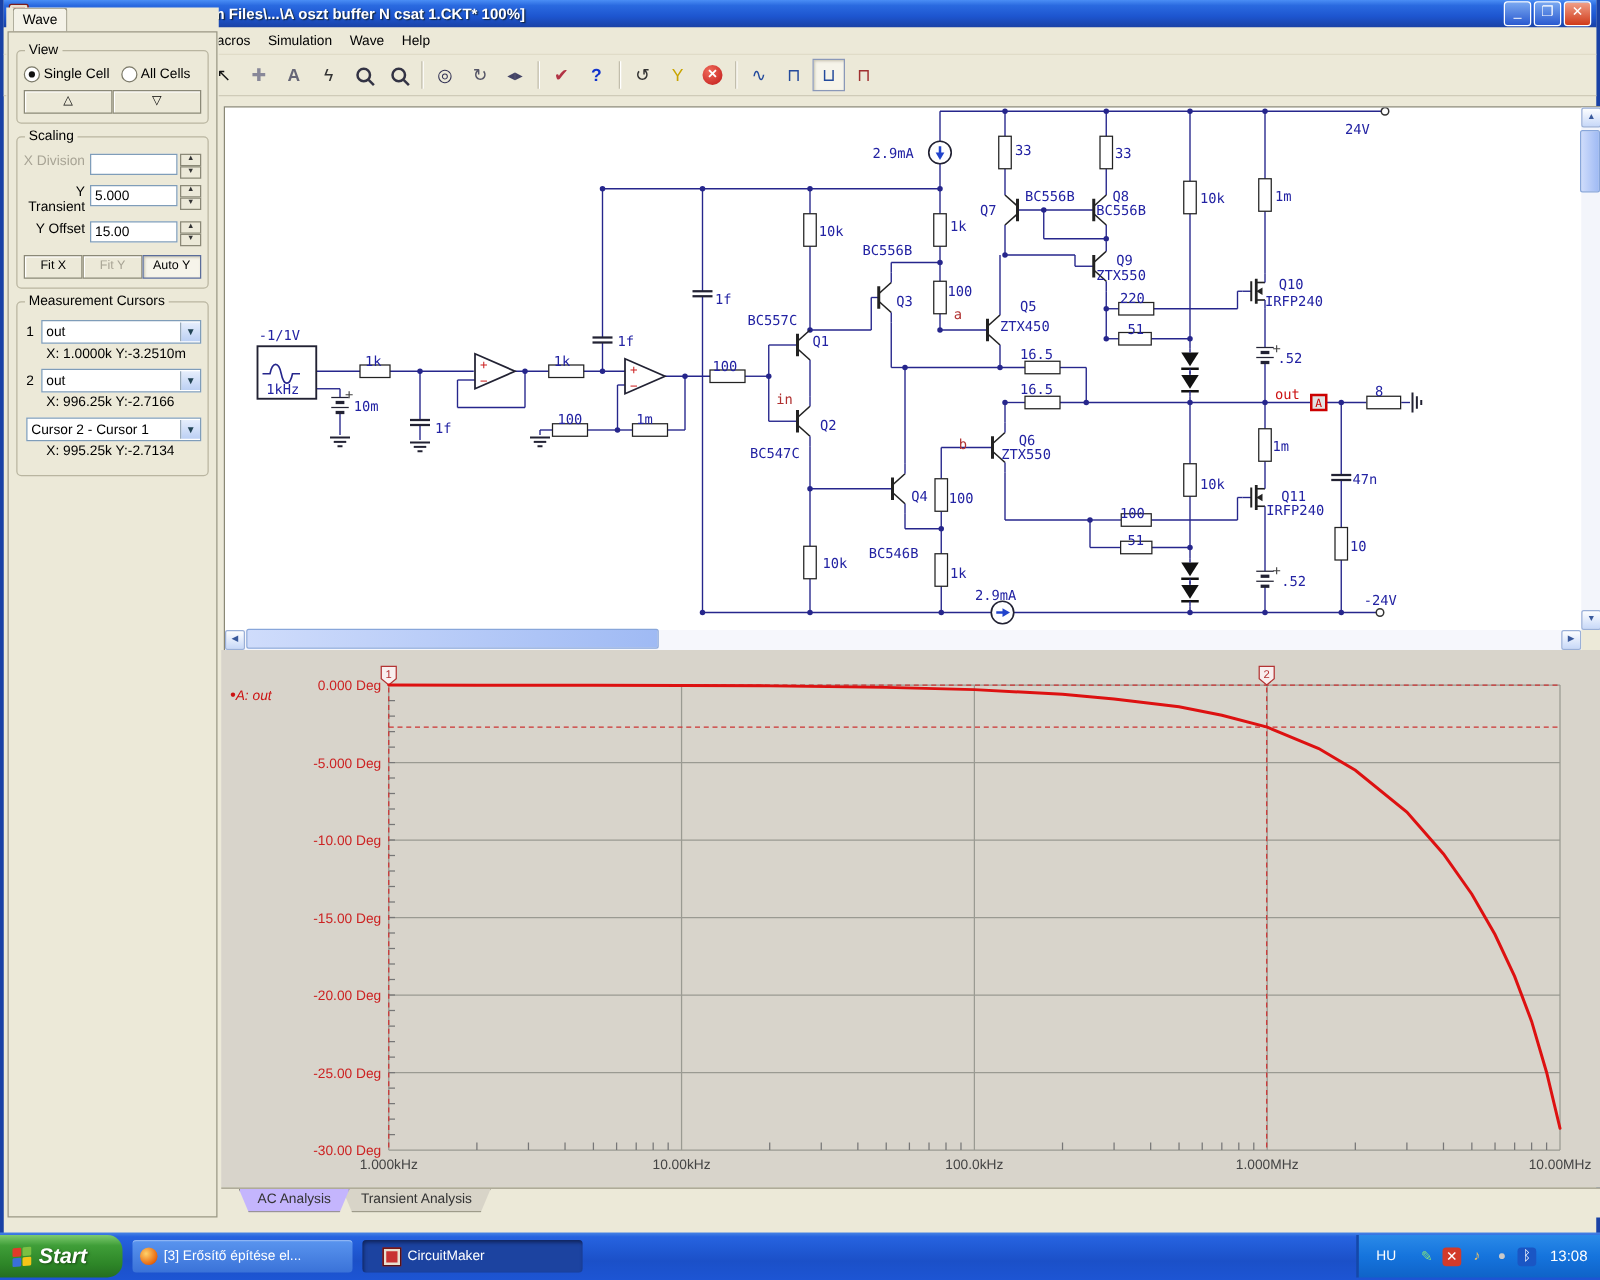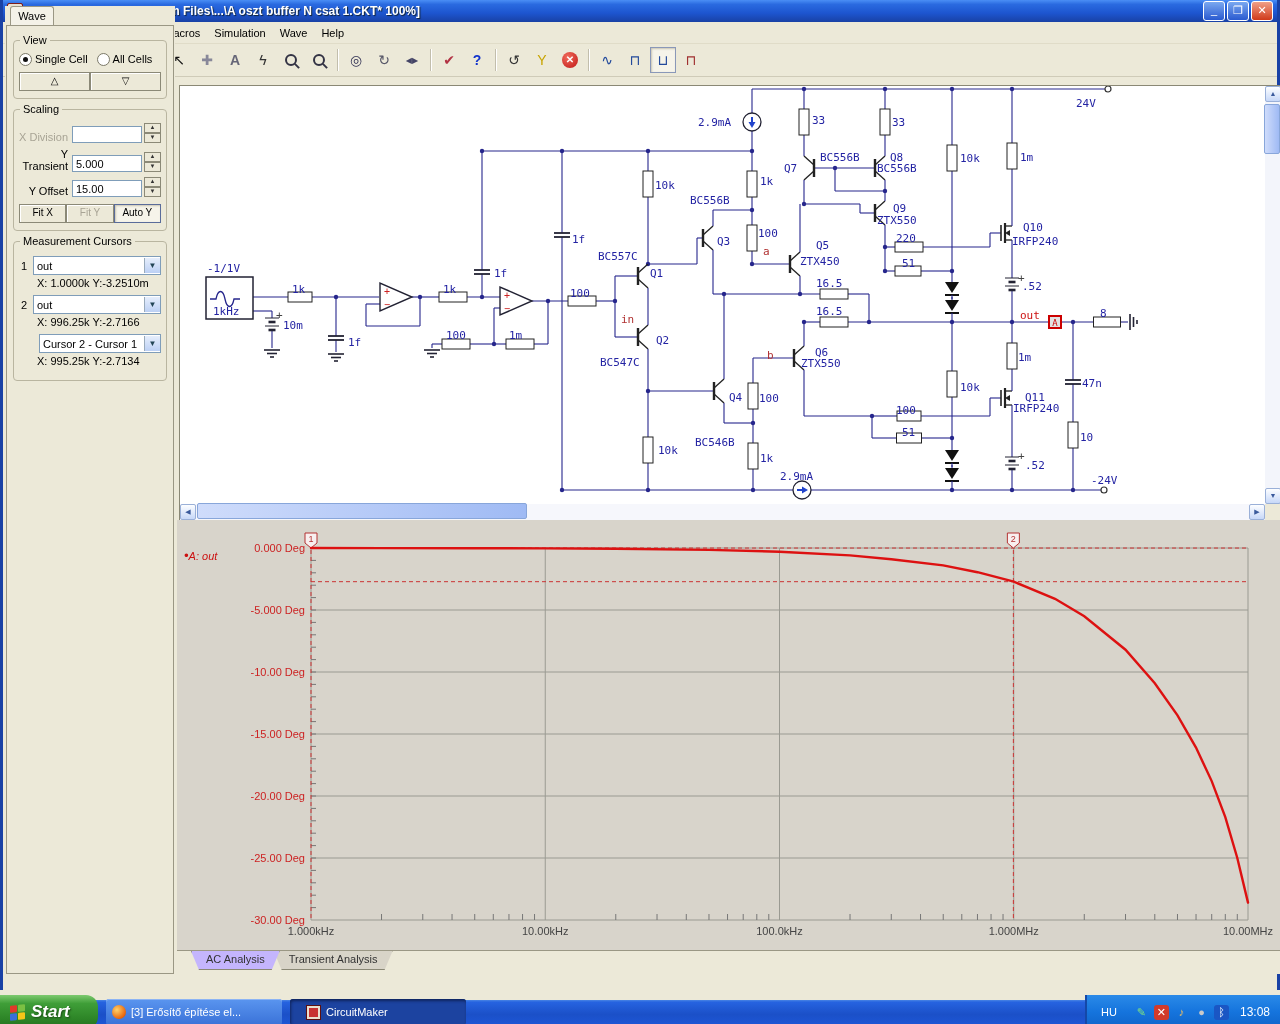"X Division" .srow { align-items: flex-end -> flex-start }
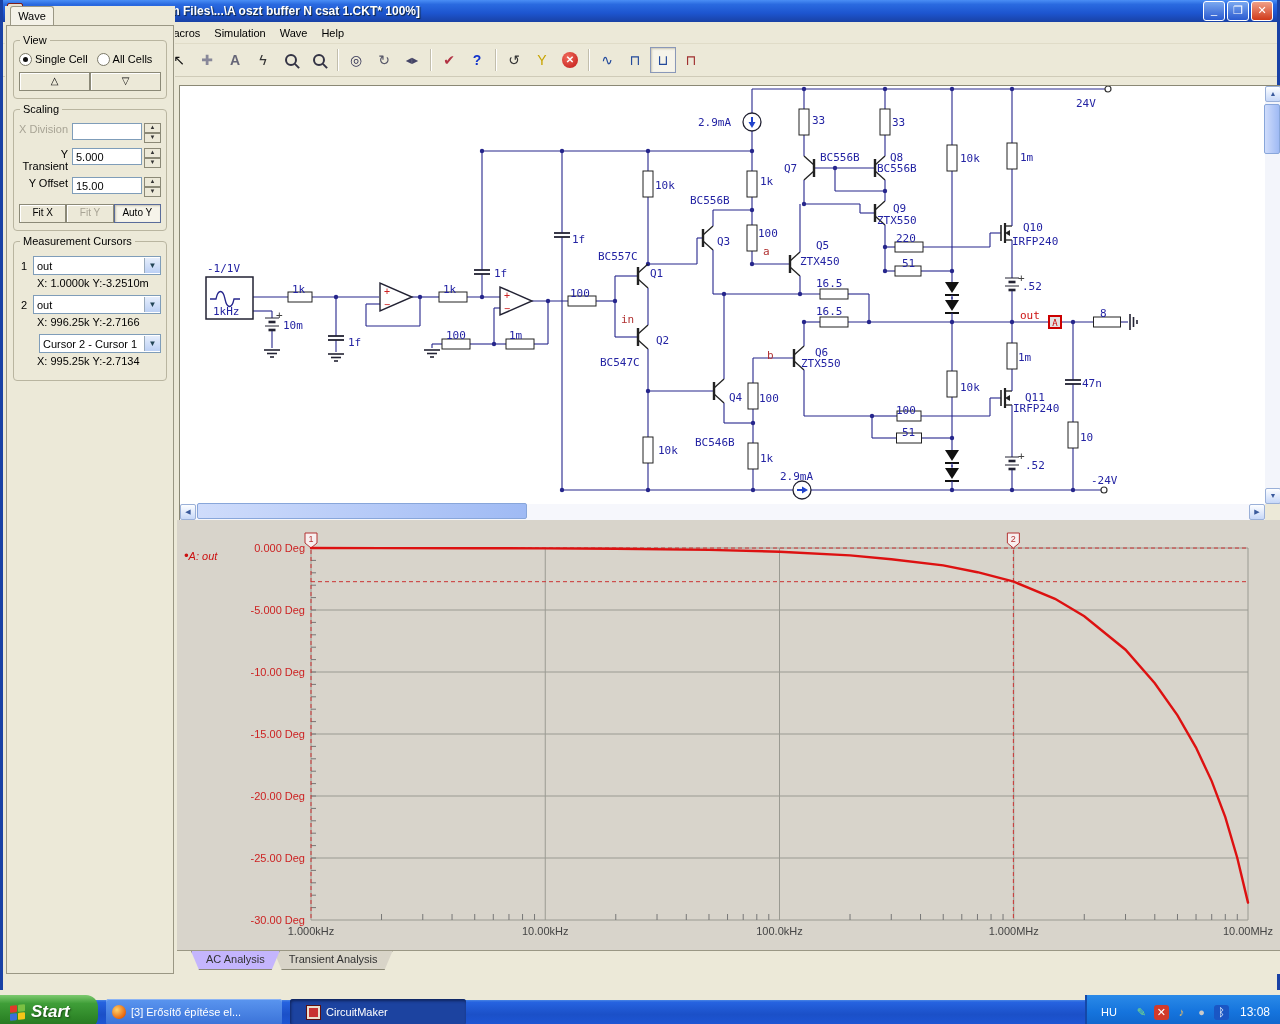"Cursor 2 - Cursor 1" div.crow { margin-left: 20px -> 2px }
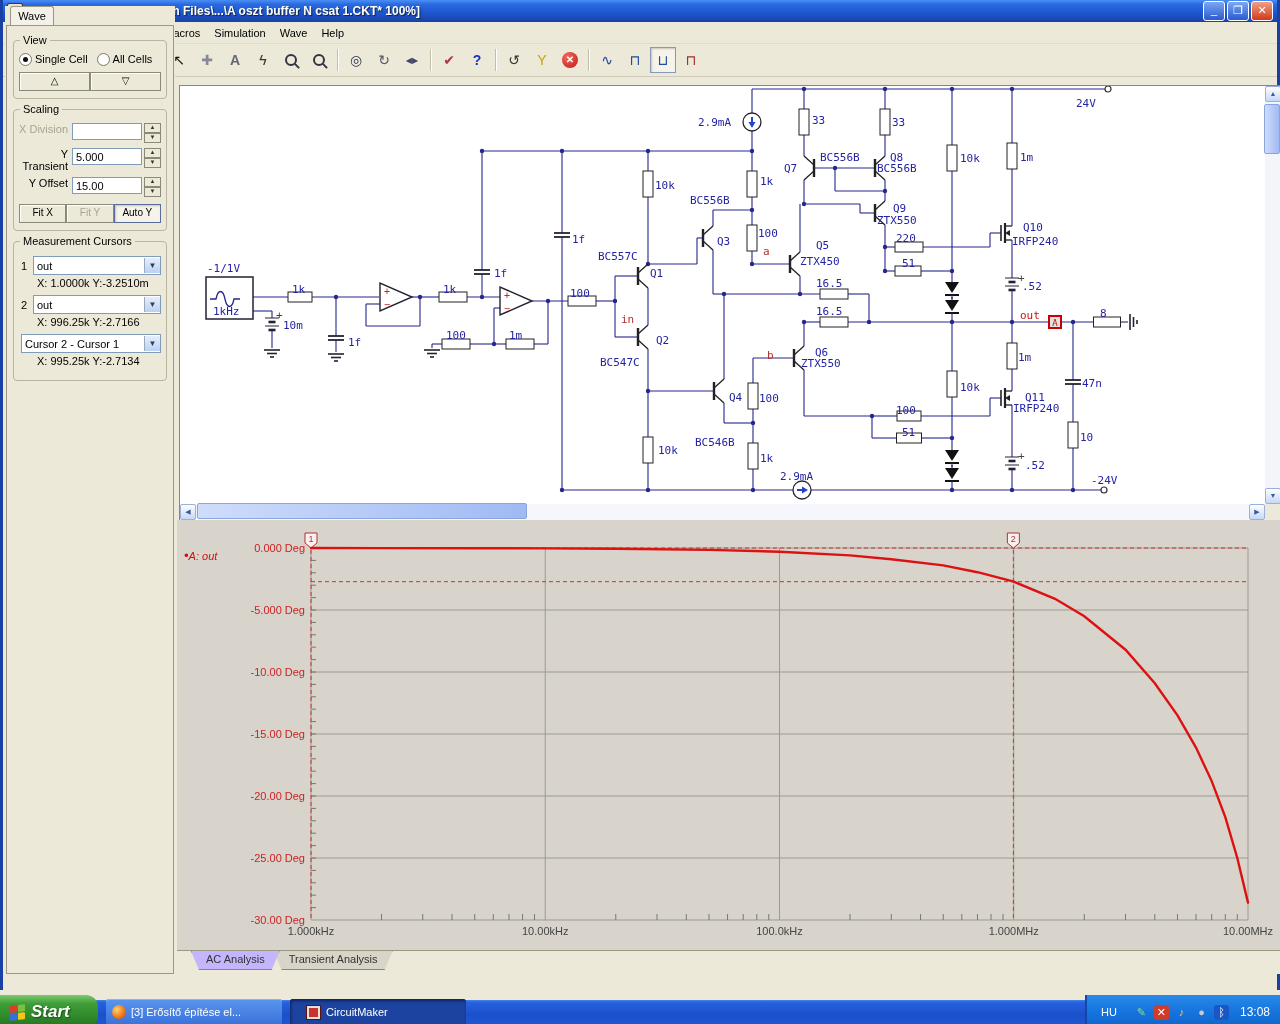"Start" #taskbar { height: 24px -> 38px }
